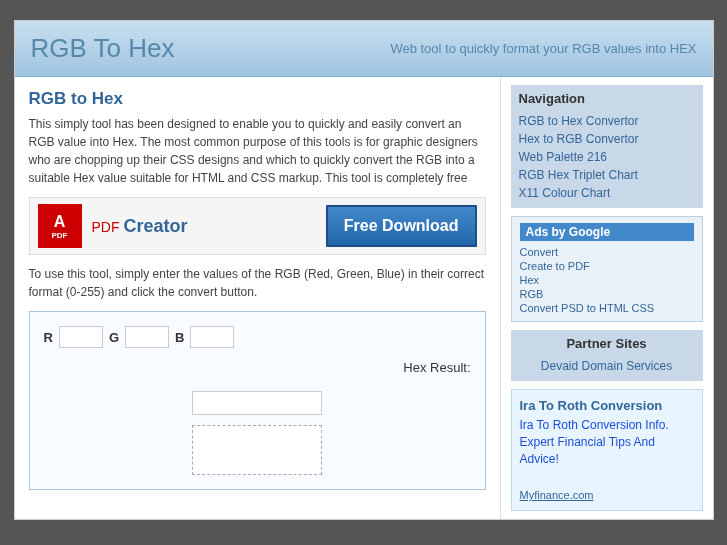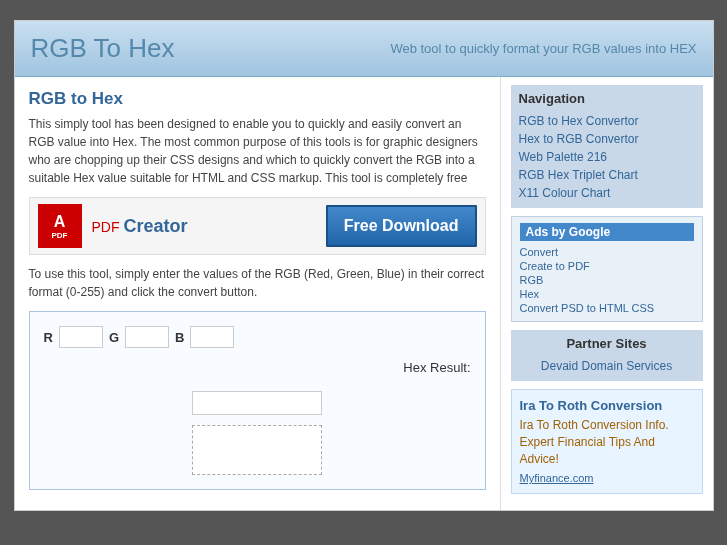"RGB" a.ads-link { order: before "Hex" -> after "Hex" }
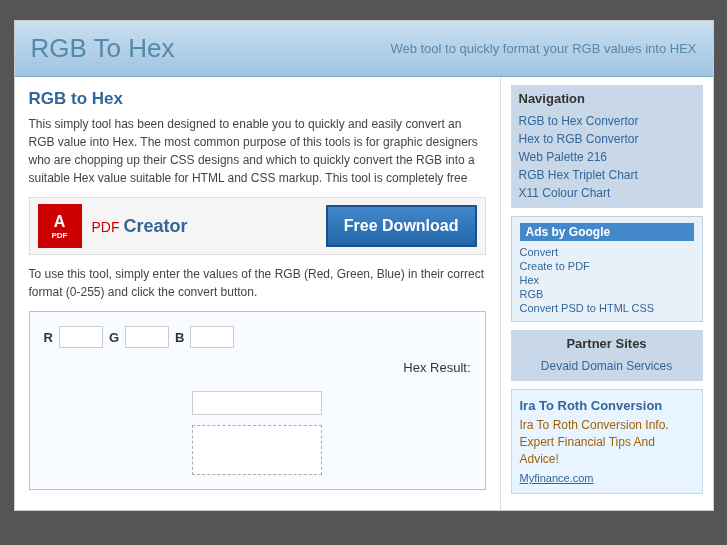"Ira To Roth Conversion Info." #roth-desc { color: #a16207 -> #1d4ed8; margin-bottom: 4px -> 21px }
